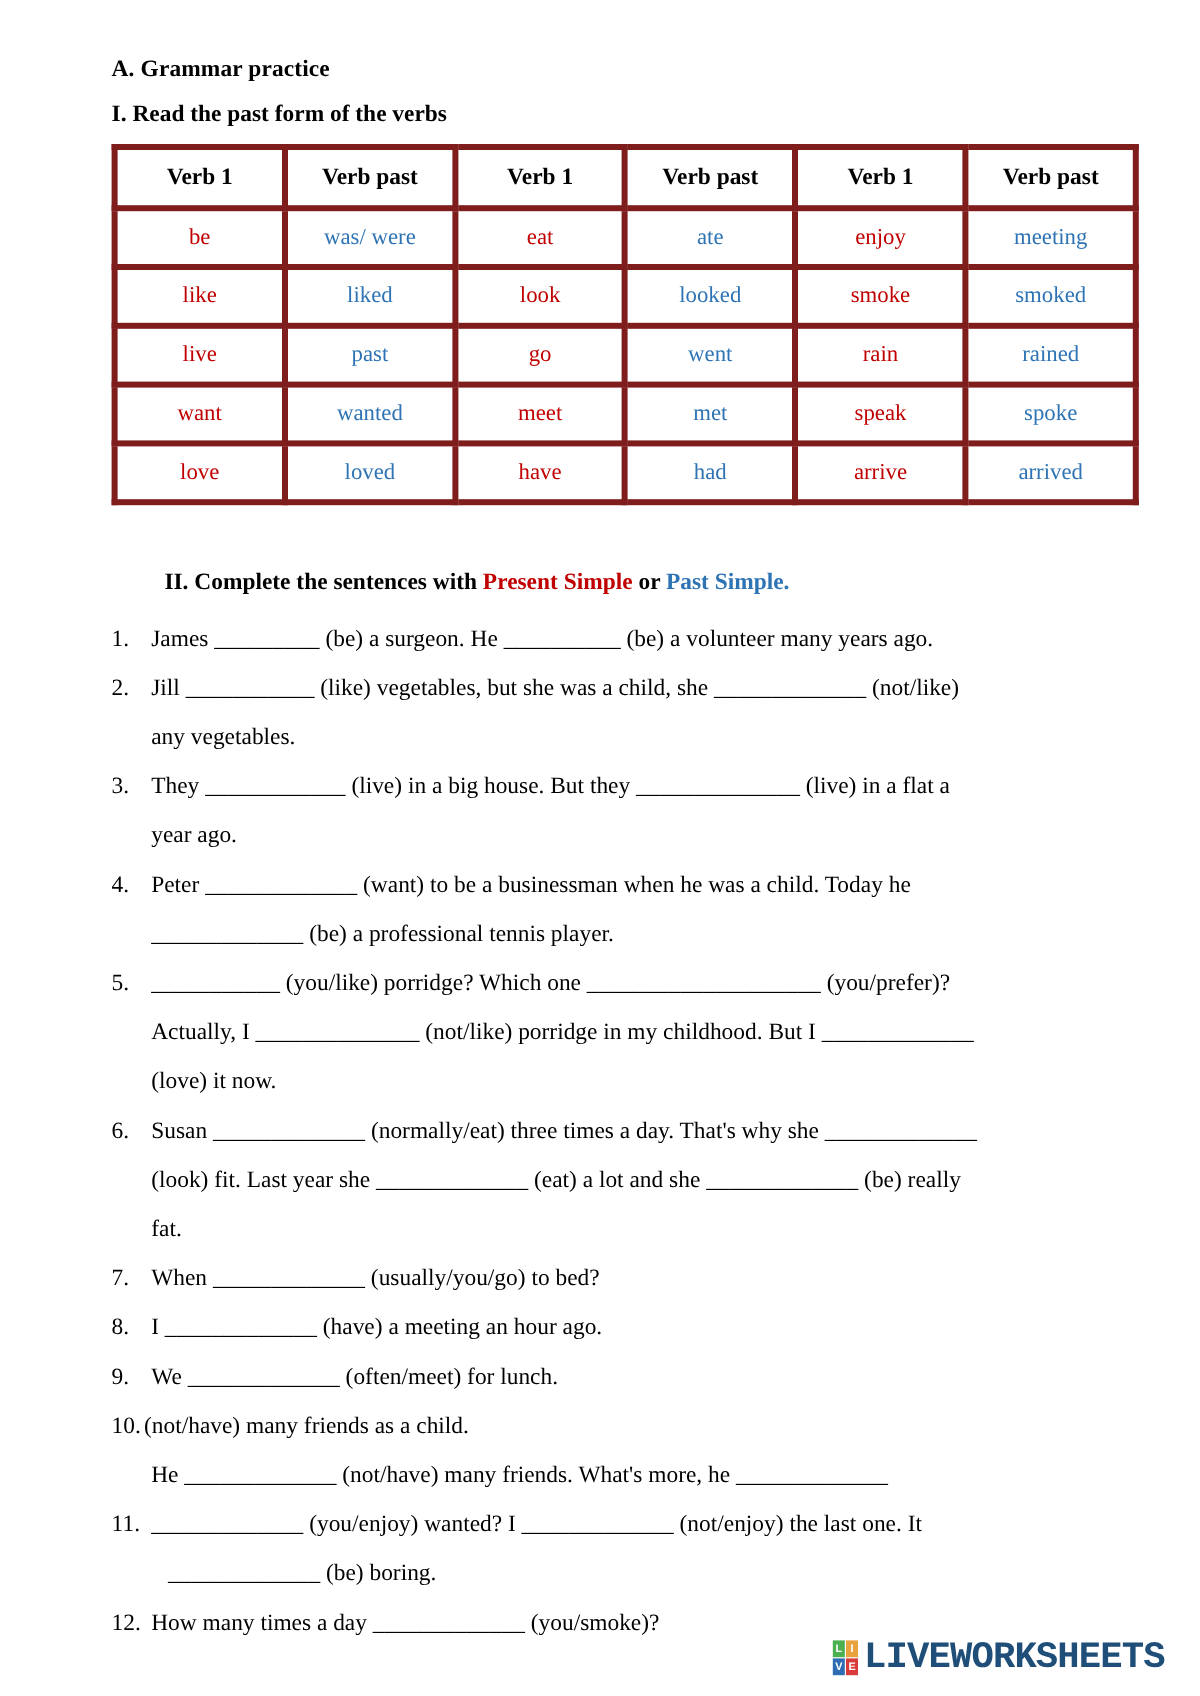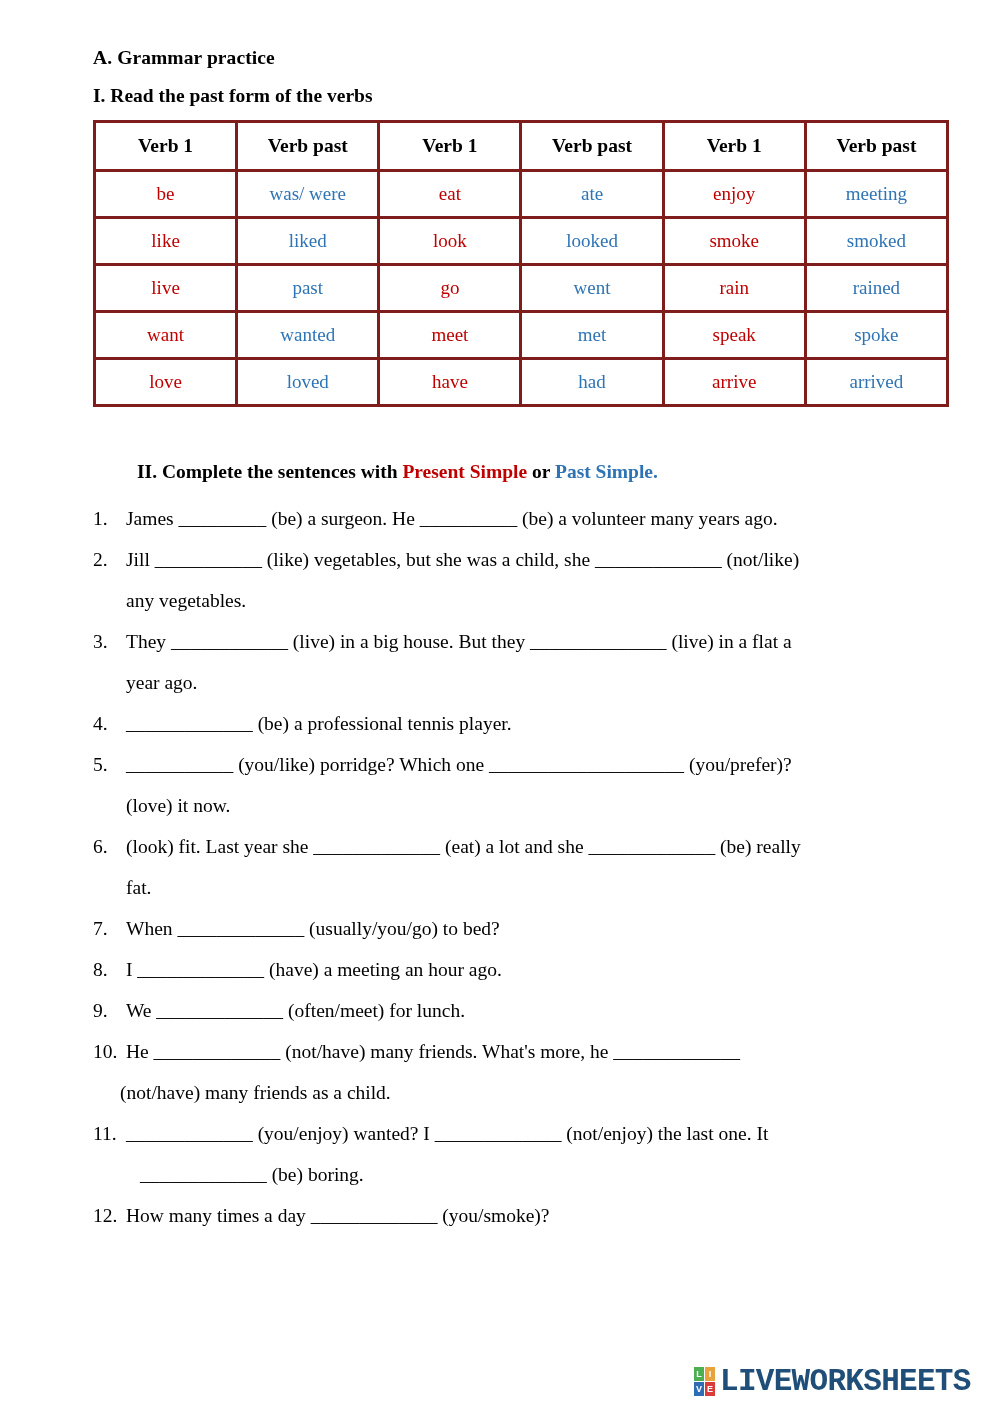"Verb 1" table.verbs th, table.verbs td { border: 3px solid #7f1d1d -> 5px solid #7f1d1d }
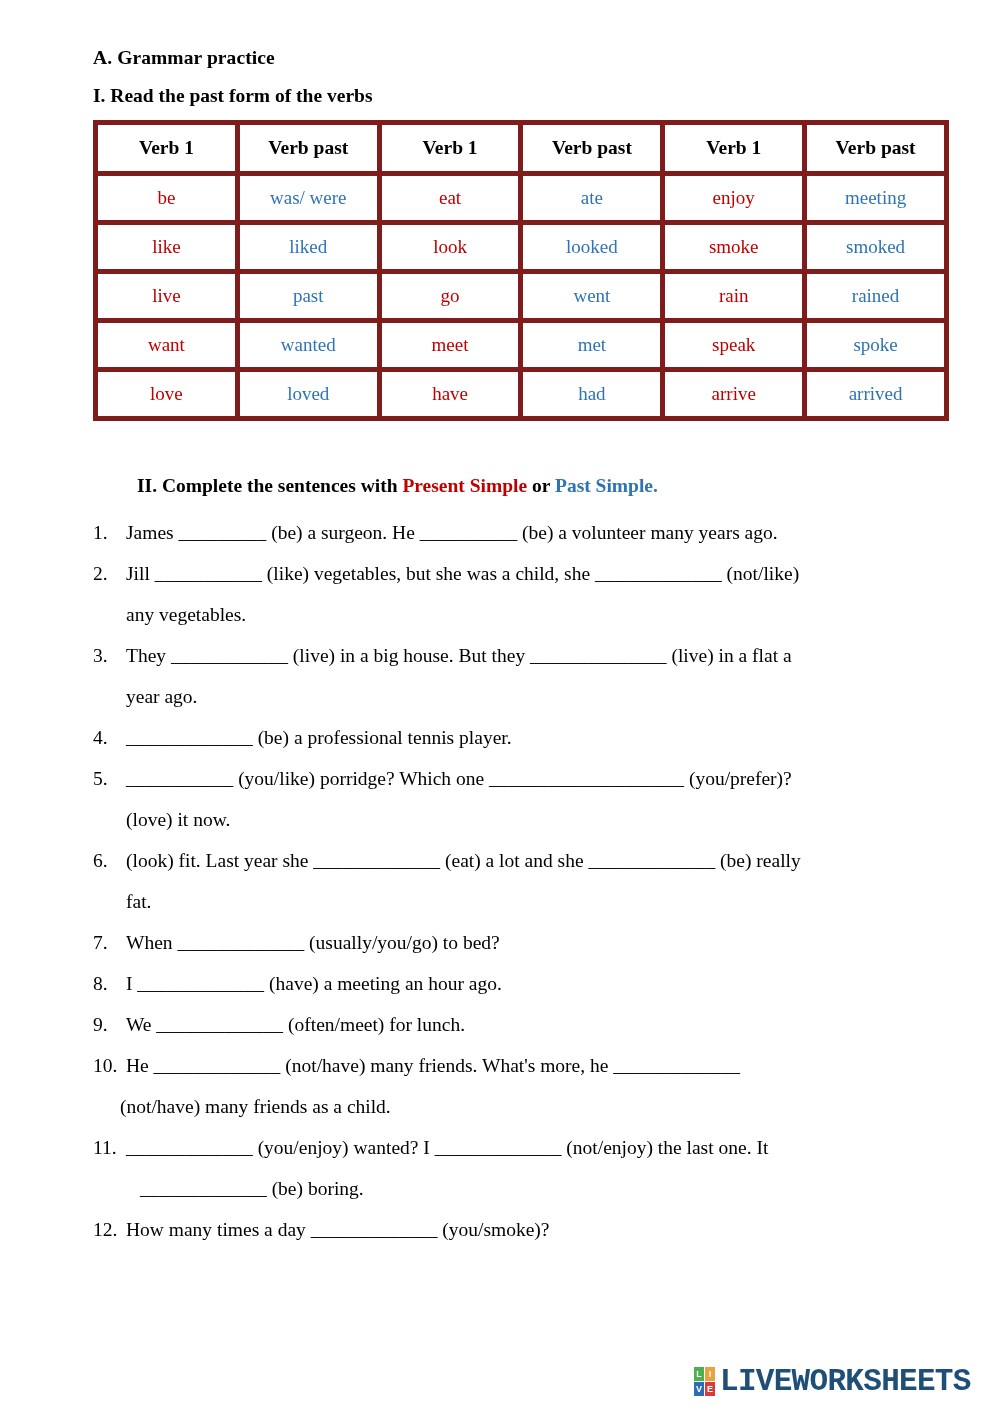"Peter _____________ (want) to be" div { html: none -> <div>Peter _____________ (want) to be a businessman when he was a child. Today he</div> }
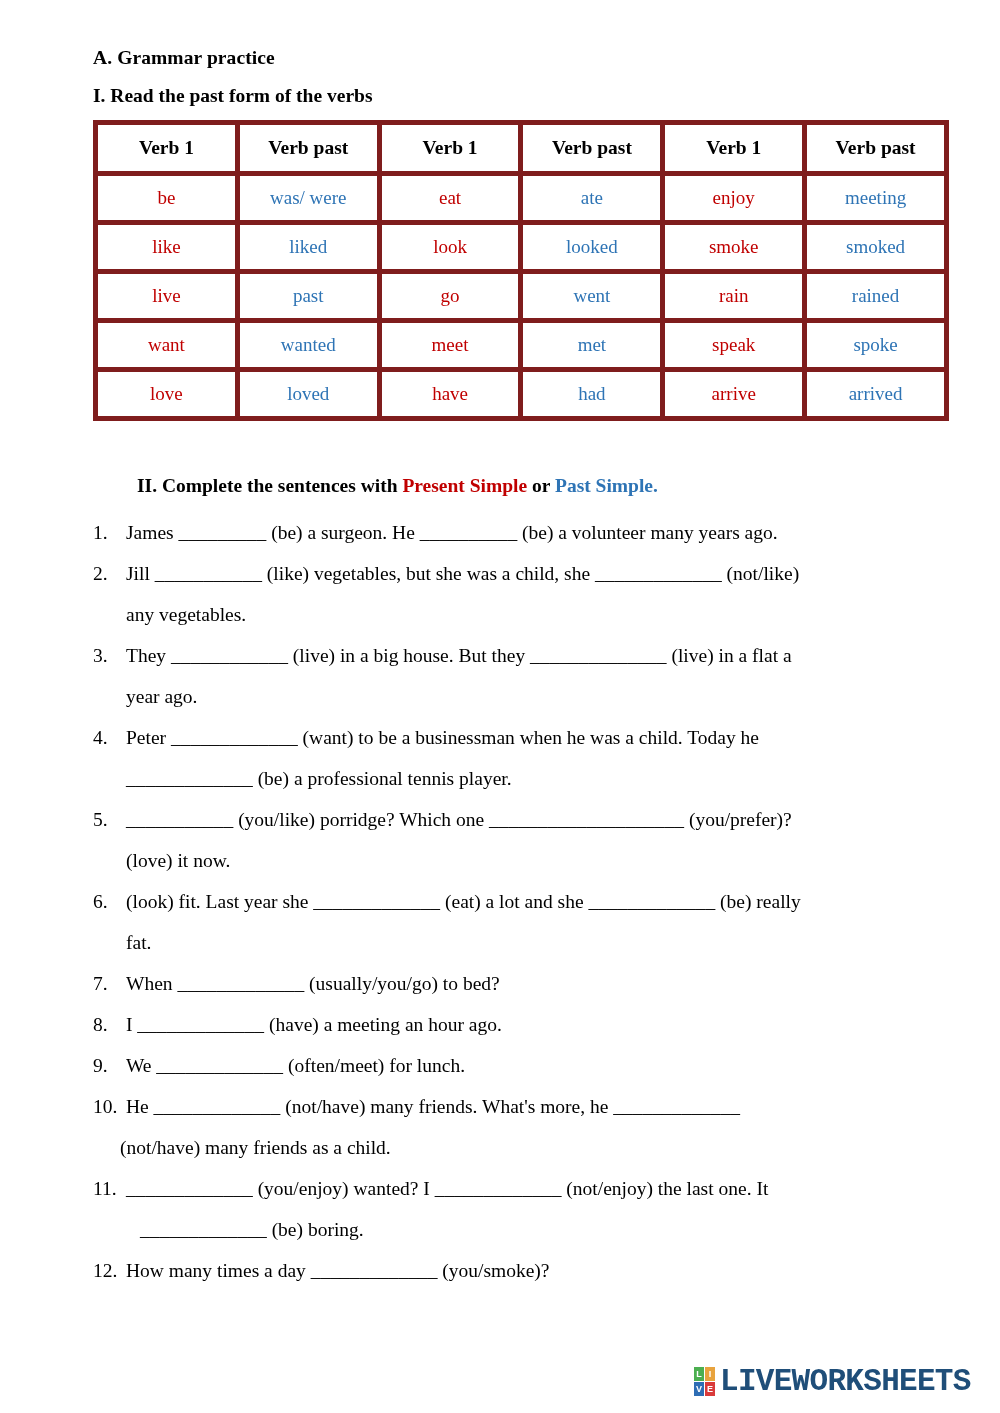"Actually, I ______________ (not/like)" div { html: none -> <div>Actually, I ______________ (not/like) porridge in my childhood. But I _____________</div> }
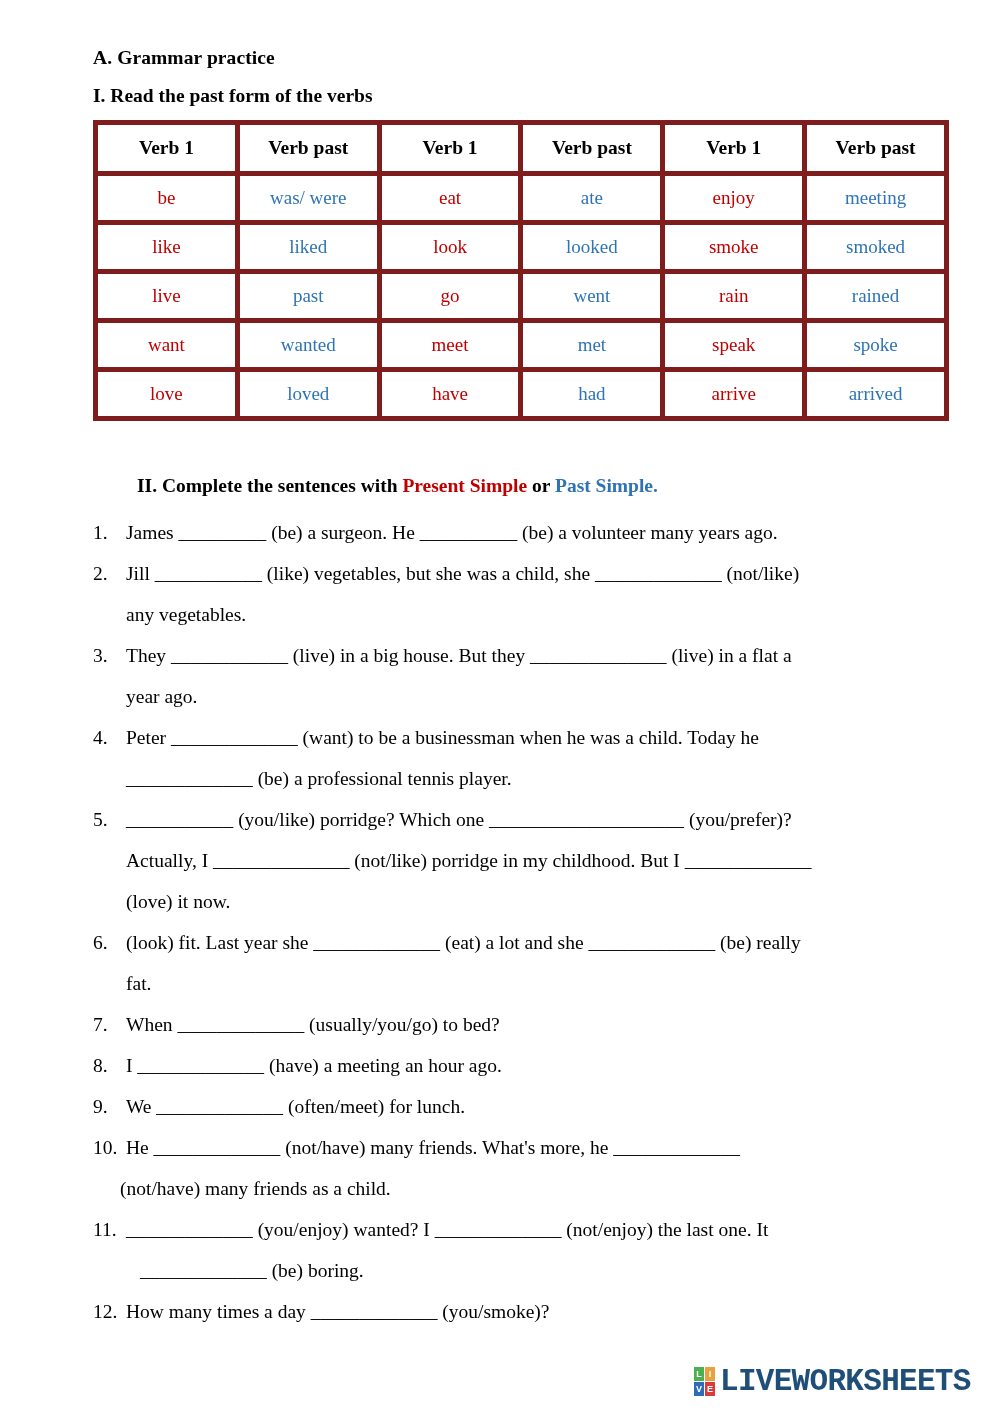"Susan _____________ (normally/eat) three" div { html: none -> <div>Susan _____________ (normally/eat) three times a day. That's why she _____________</div> }
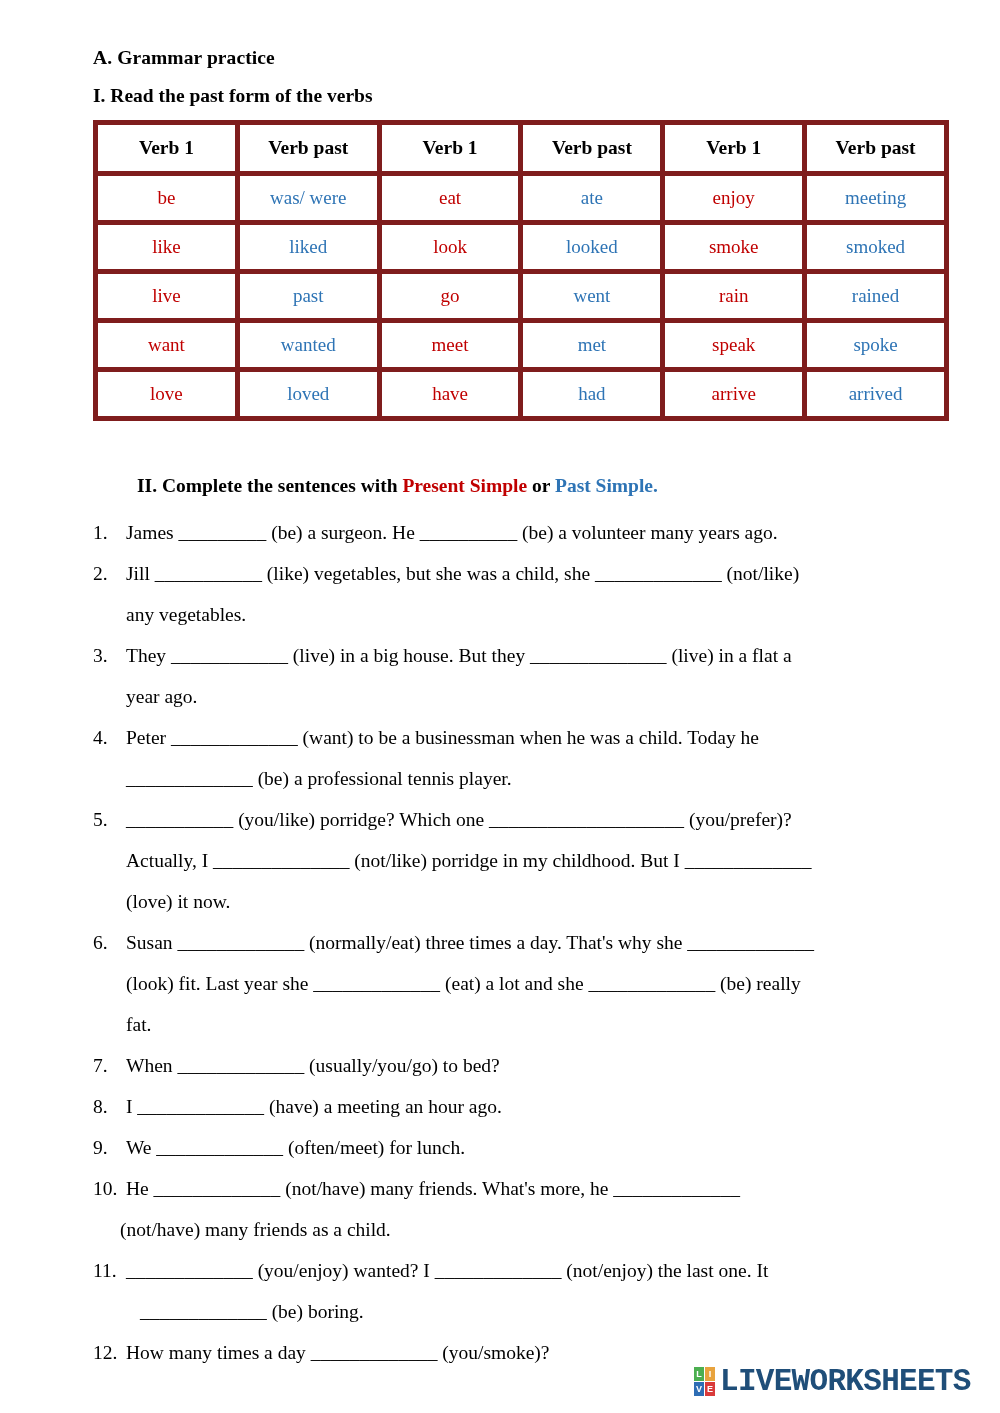"He _____________ (not/have) many" div { order: before "(not/have) many friends as a" -> after "(not/have) many friends as a" }
